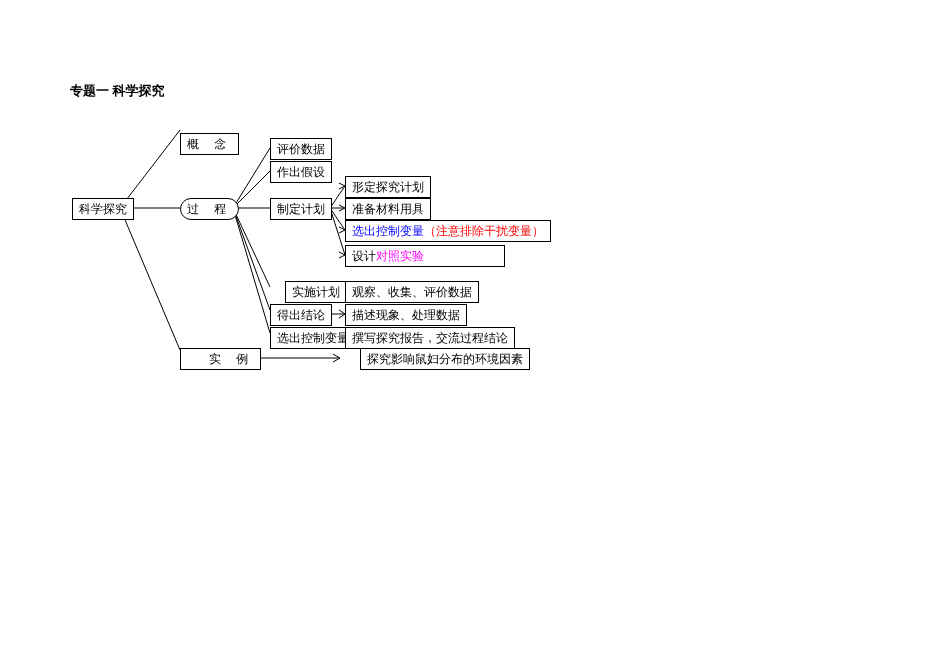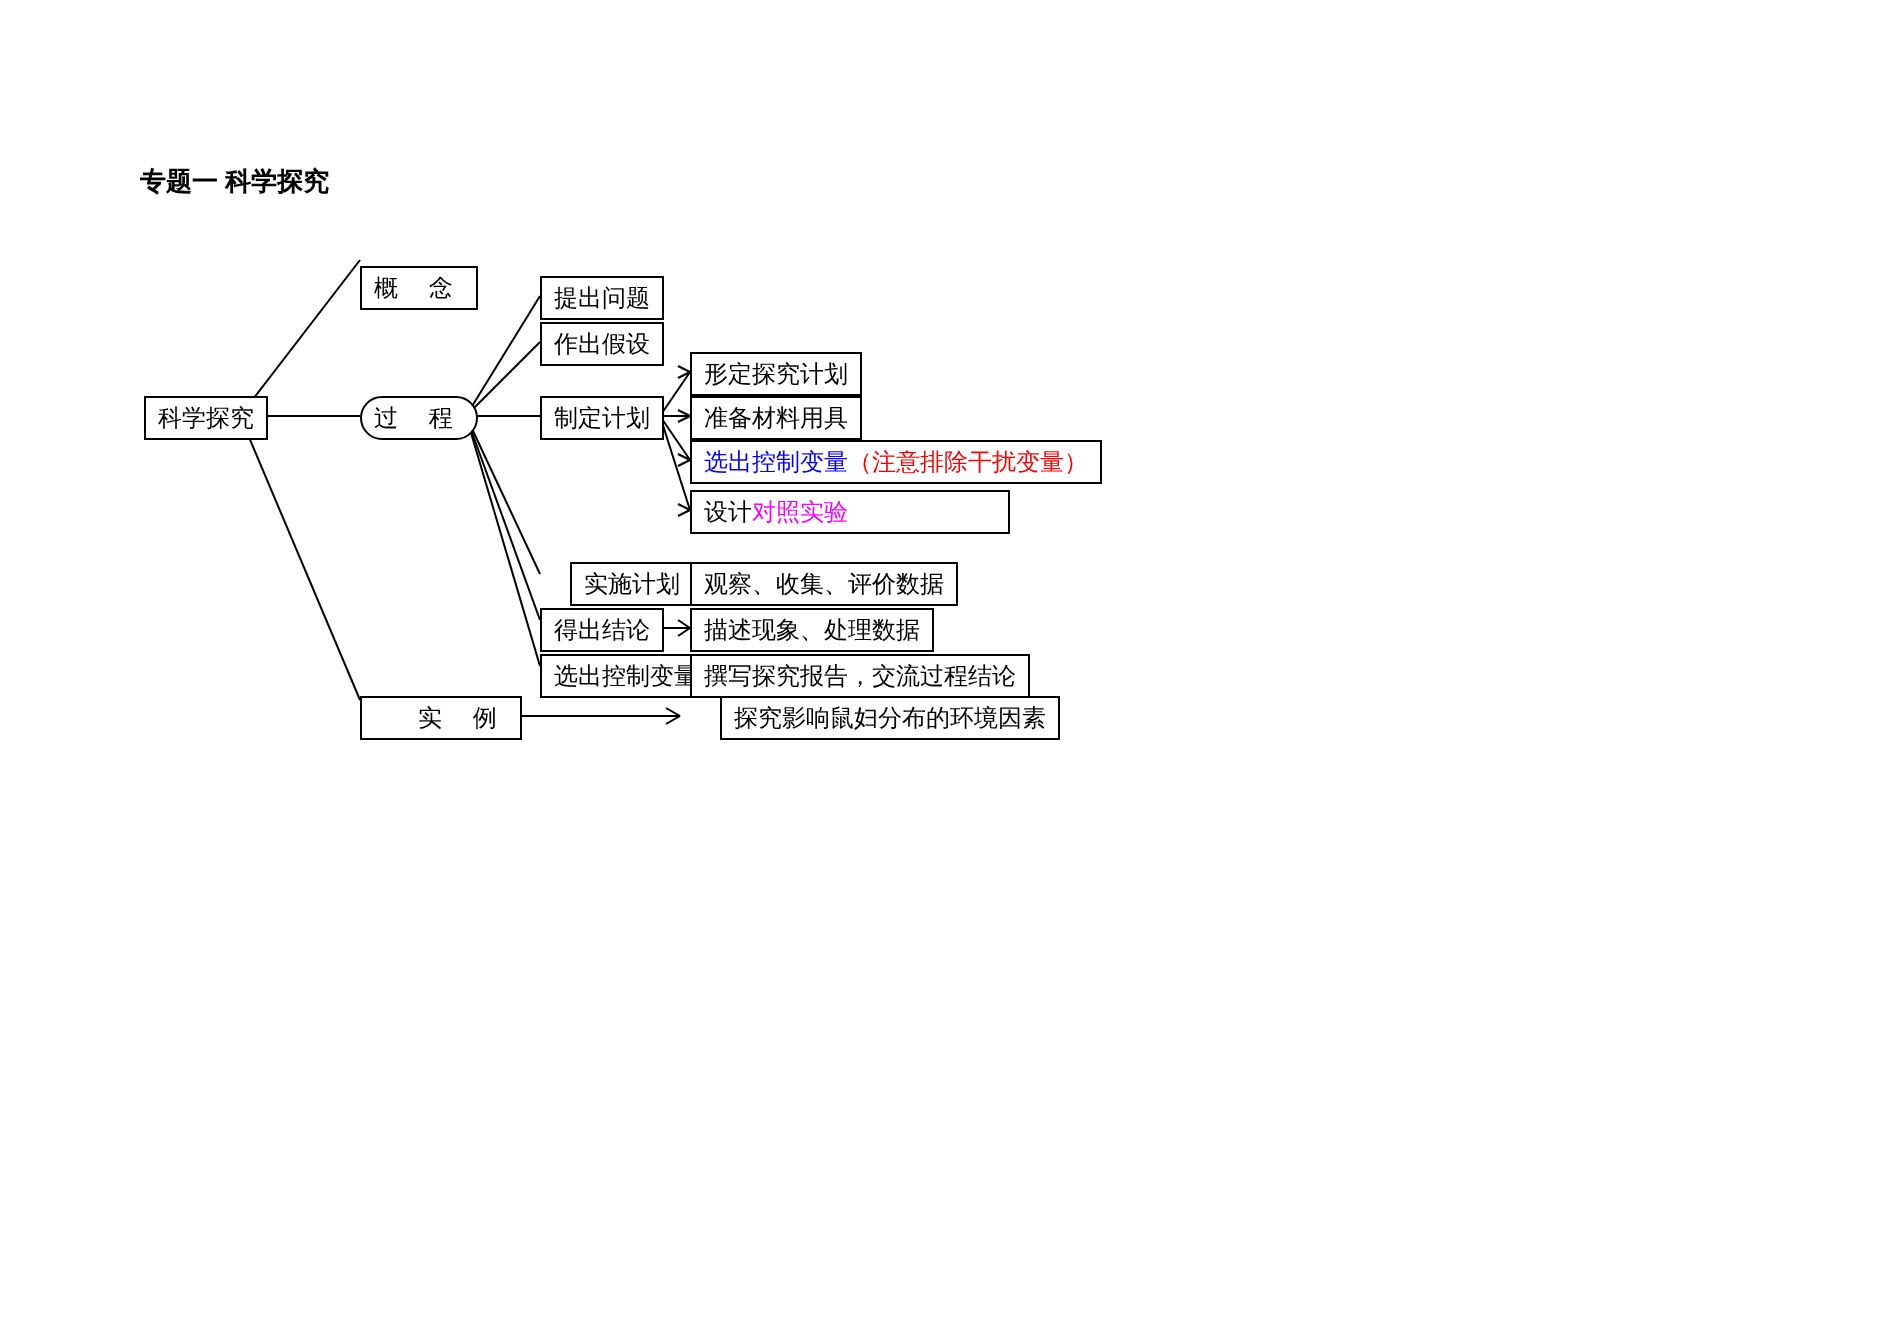"提出问题" div.box { text: 提出问题 -> 评价数据 }
